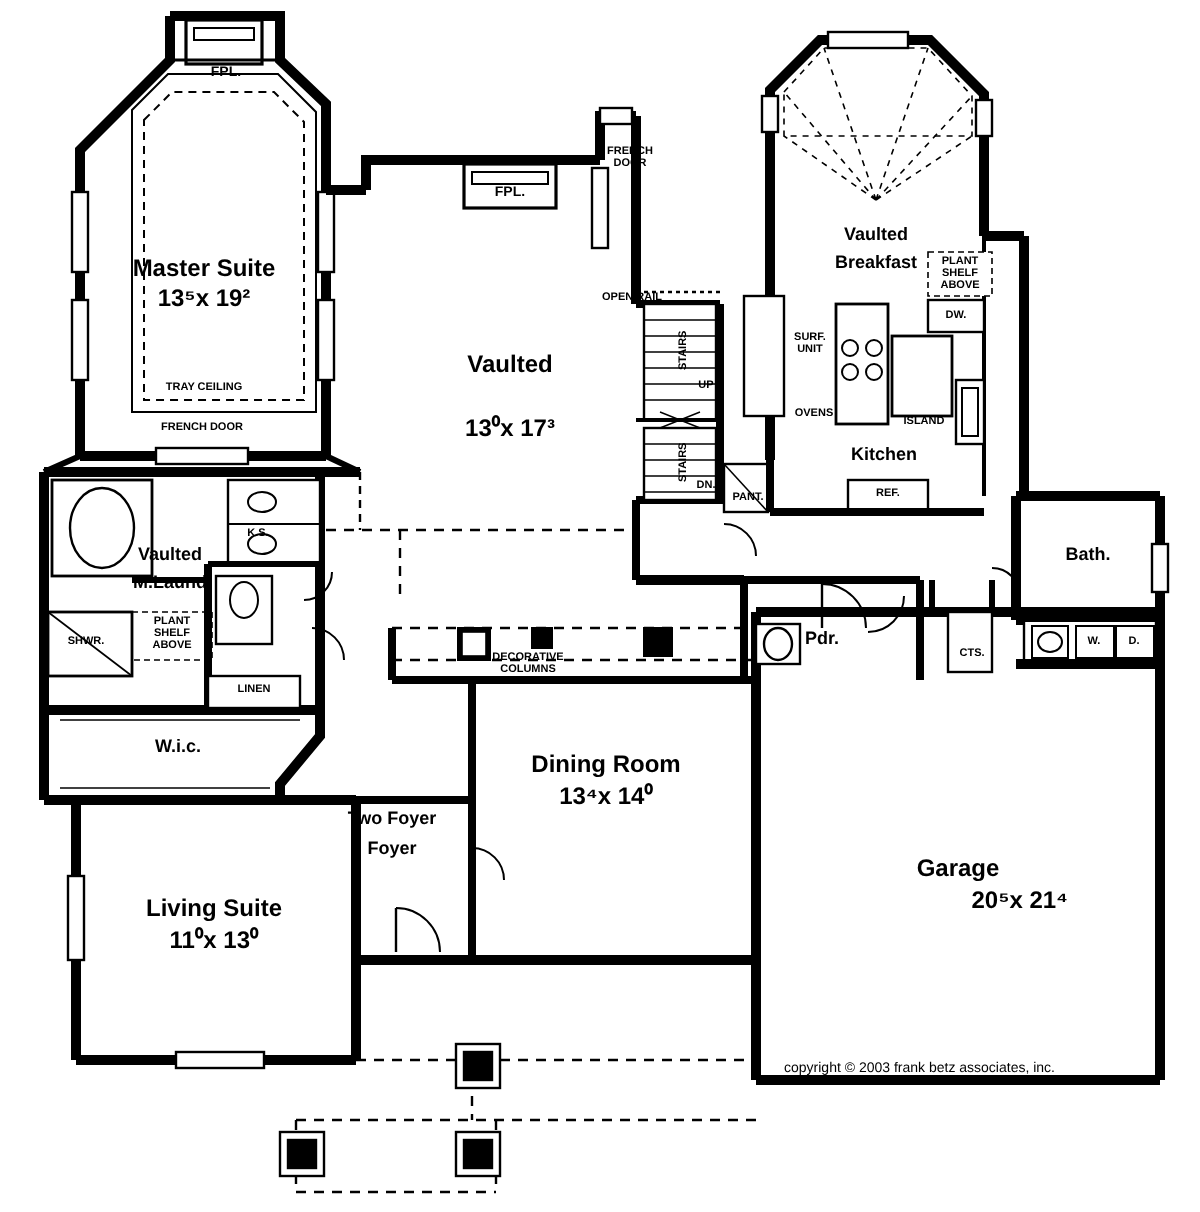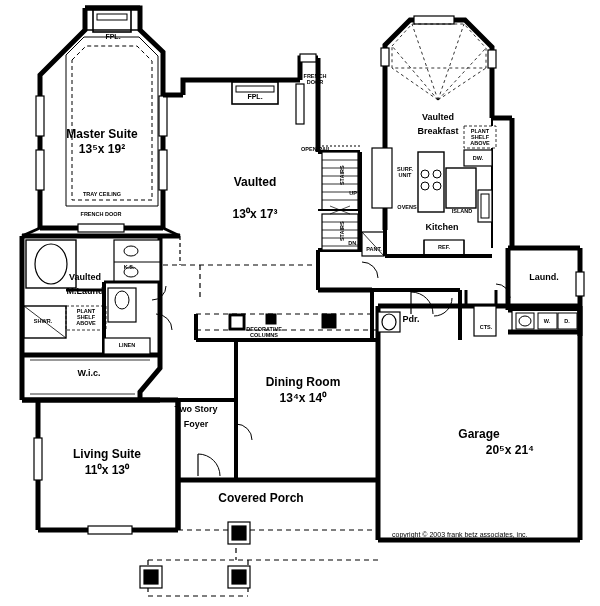"Laund." div.label { text: Laund -> Bath }
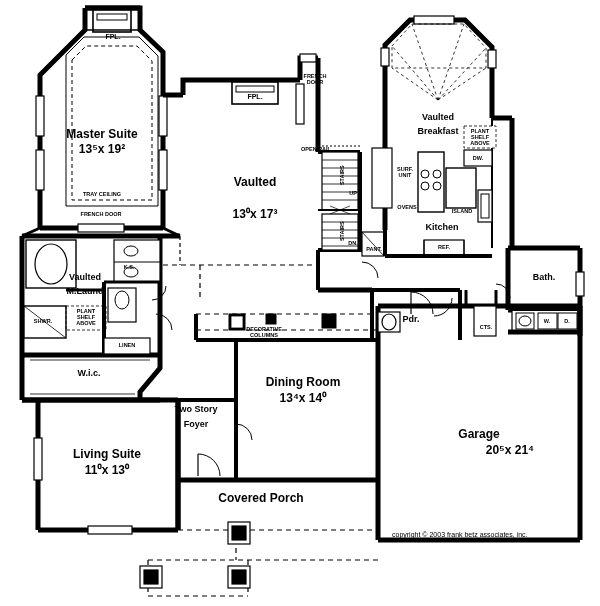"Two Story" div.label { text: Story -> Foyer }
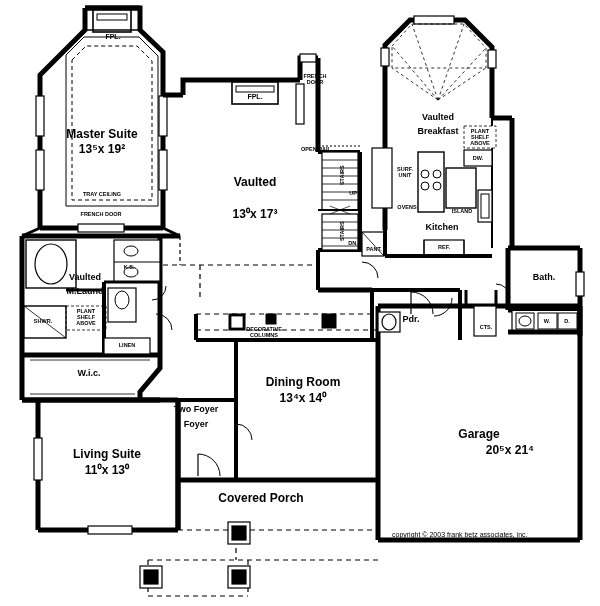"Covered Porch" div.label { html: <div>Covered Porch</div> -> none }
